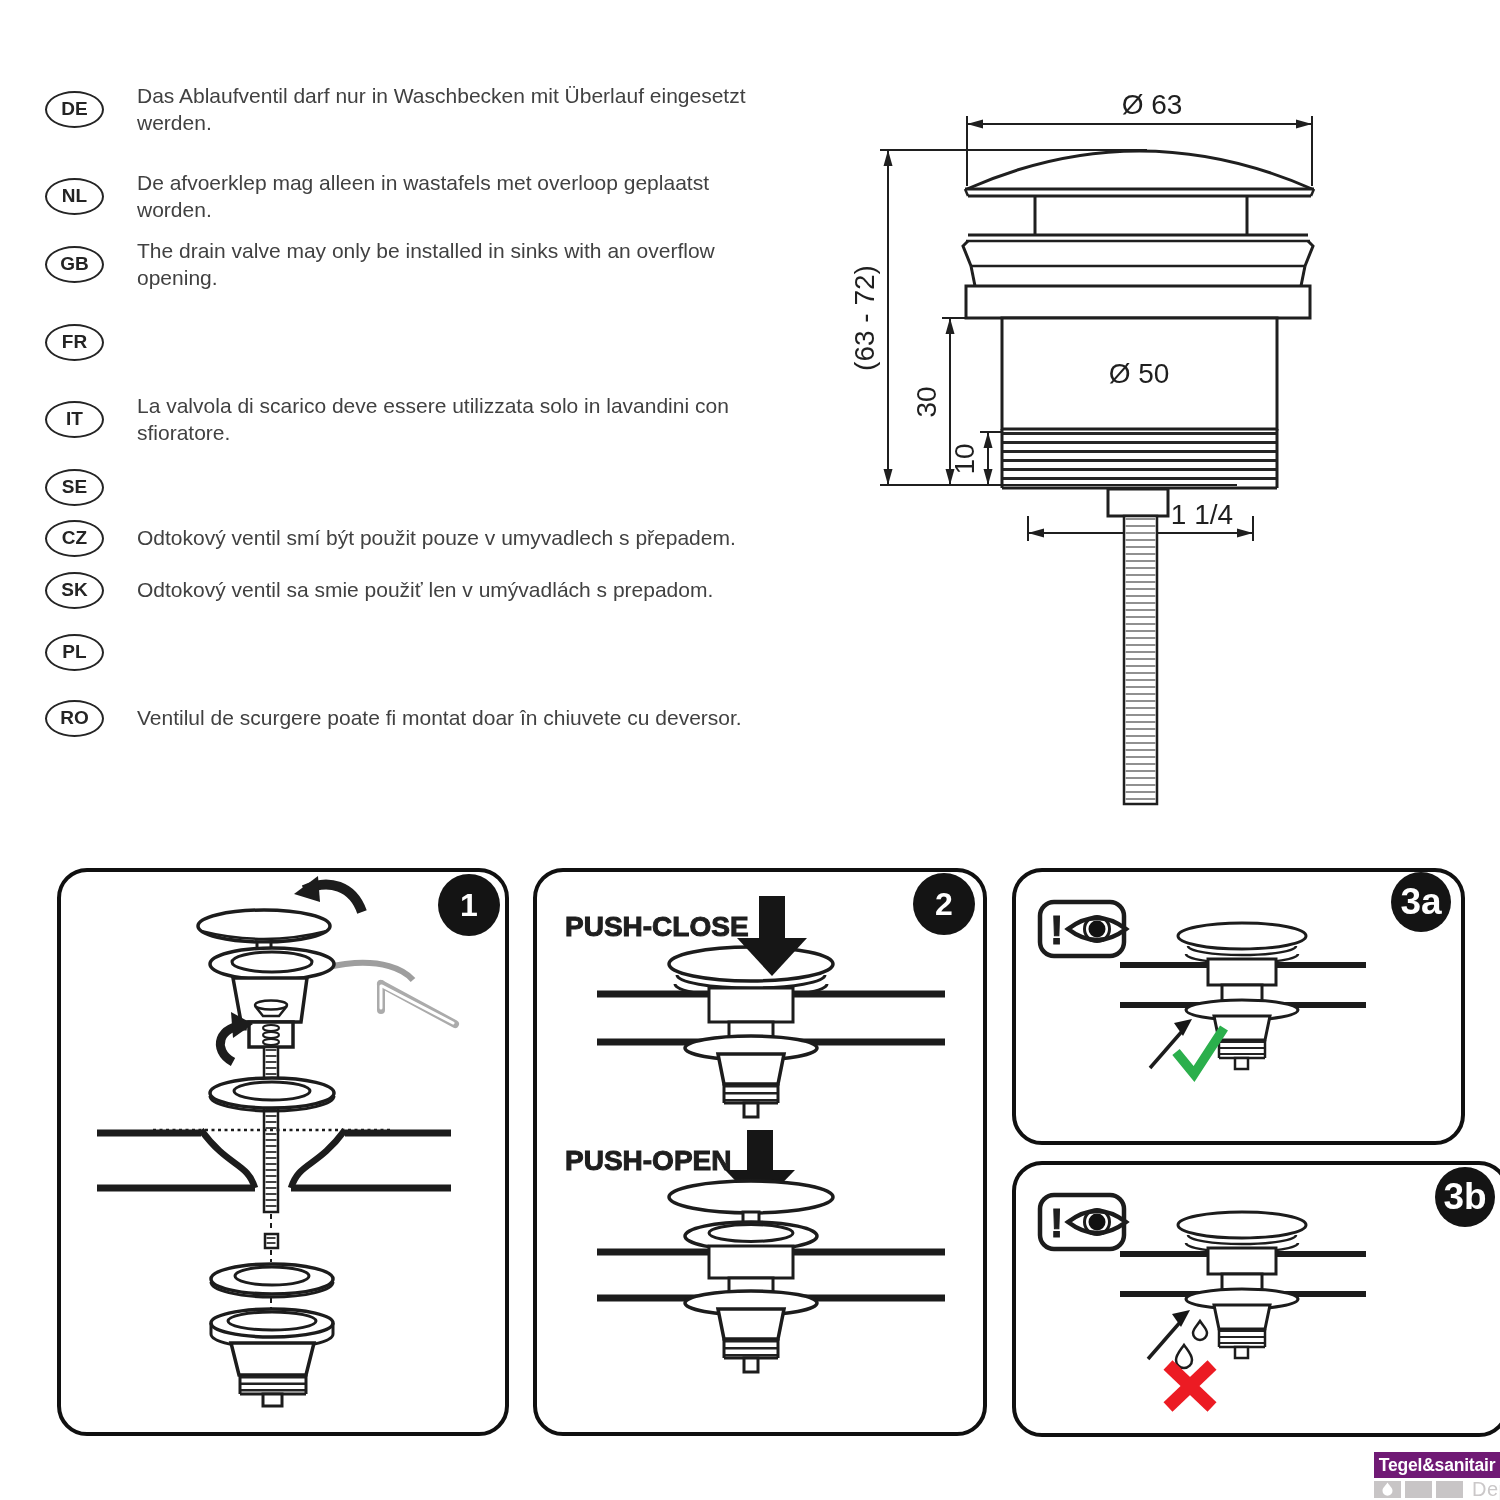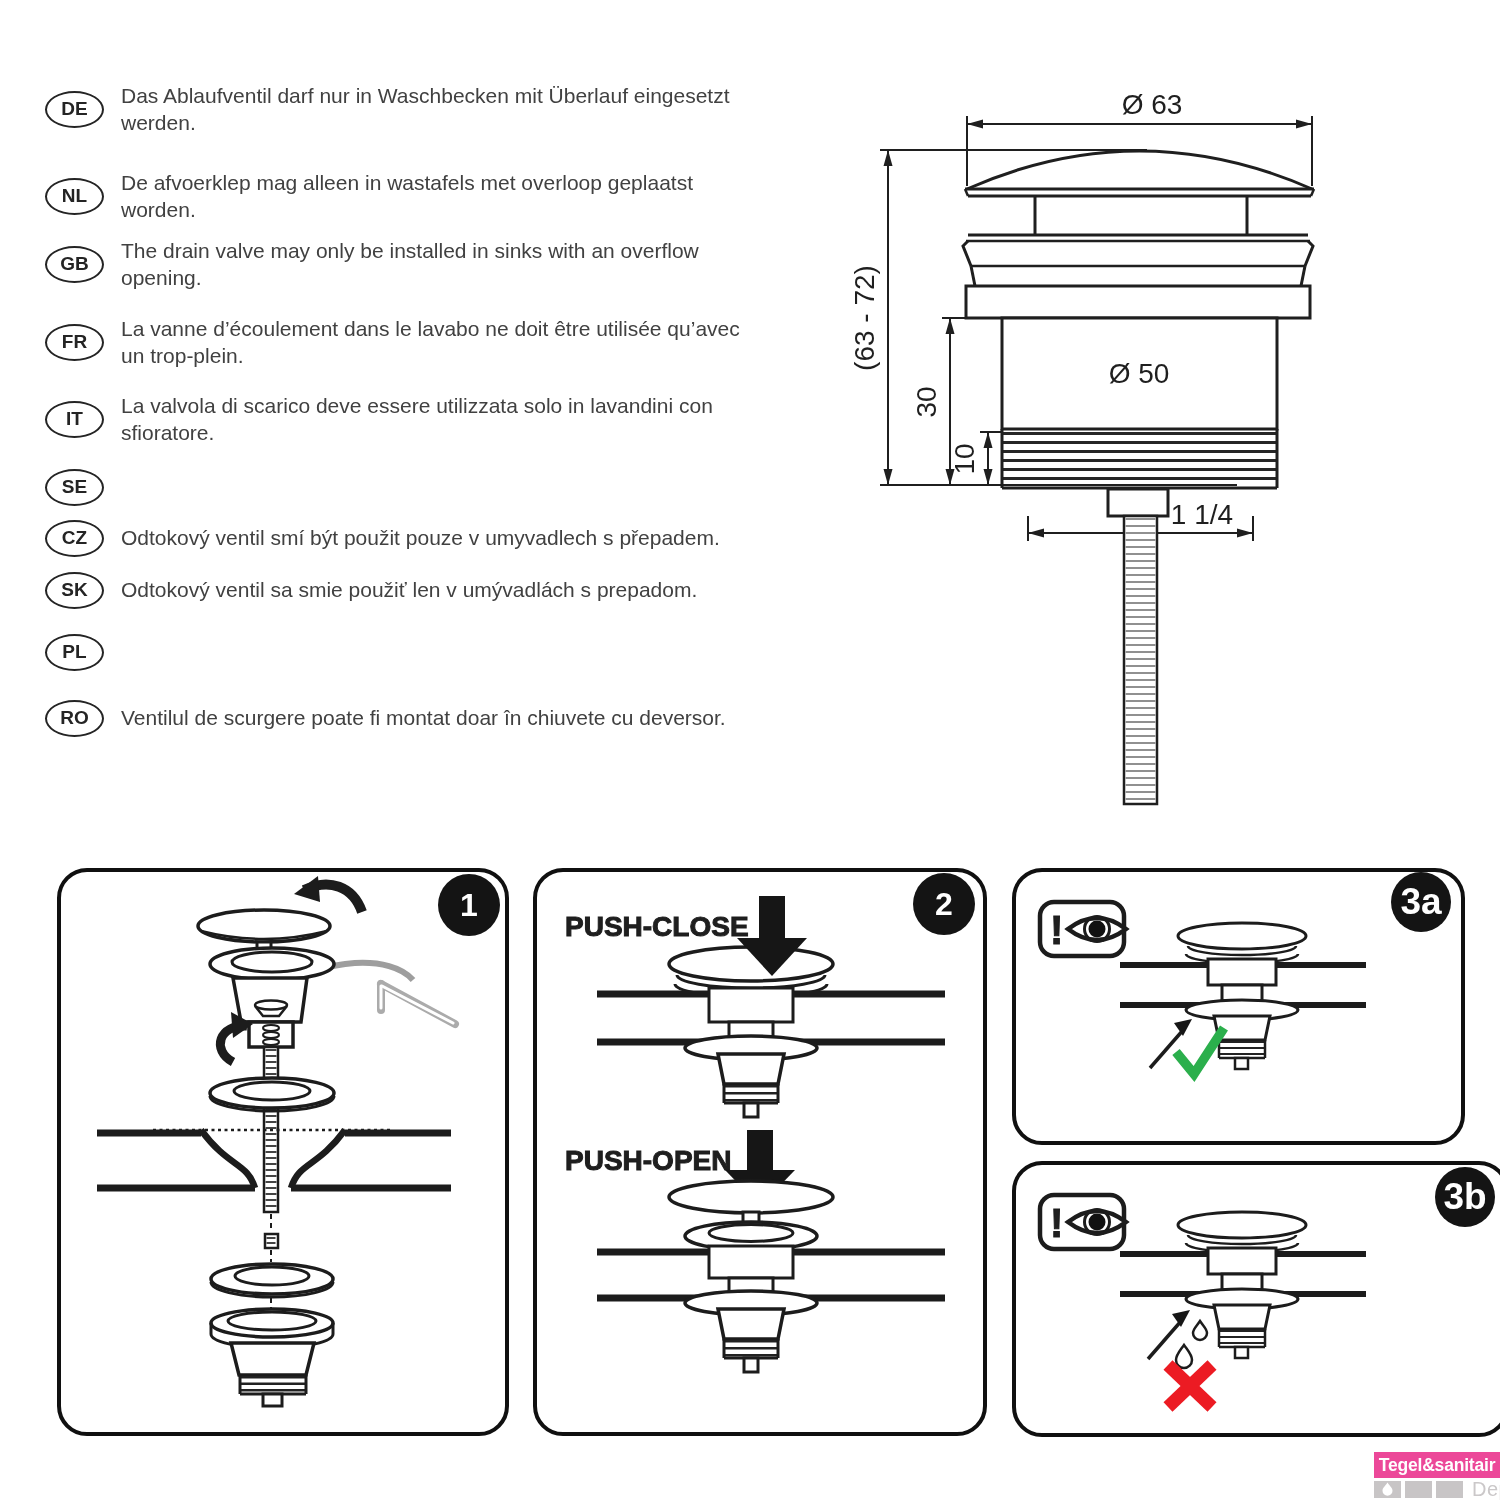"Das Ablaufventil darf nur in" .lang-text { margin: 0 -> 16px }
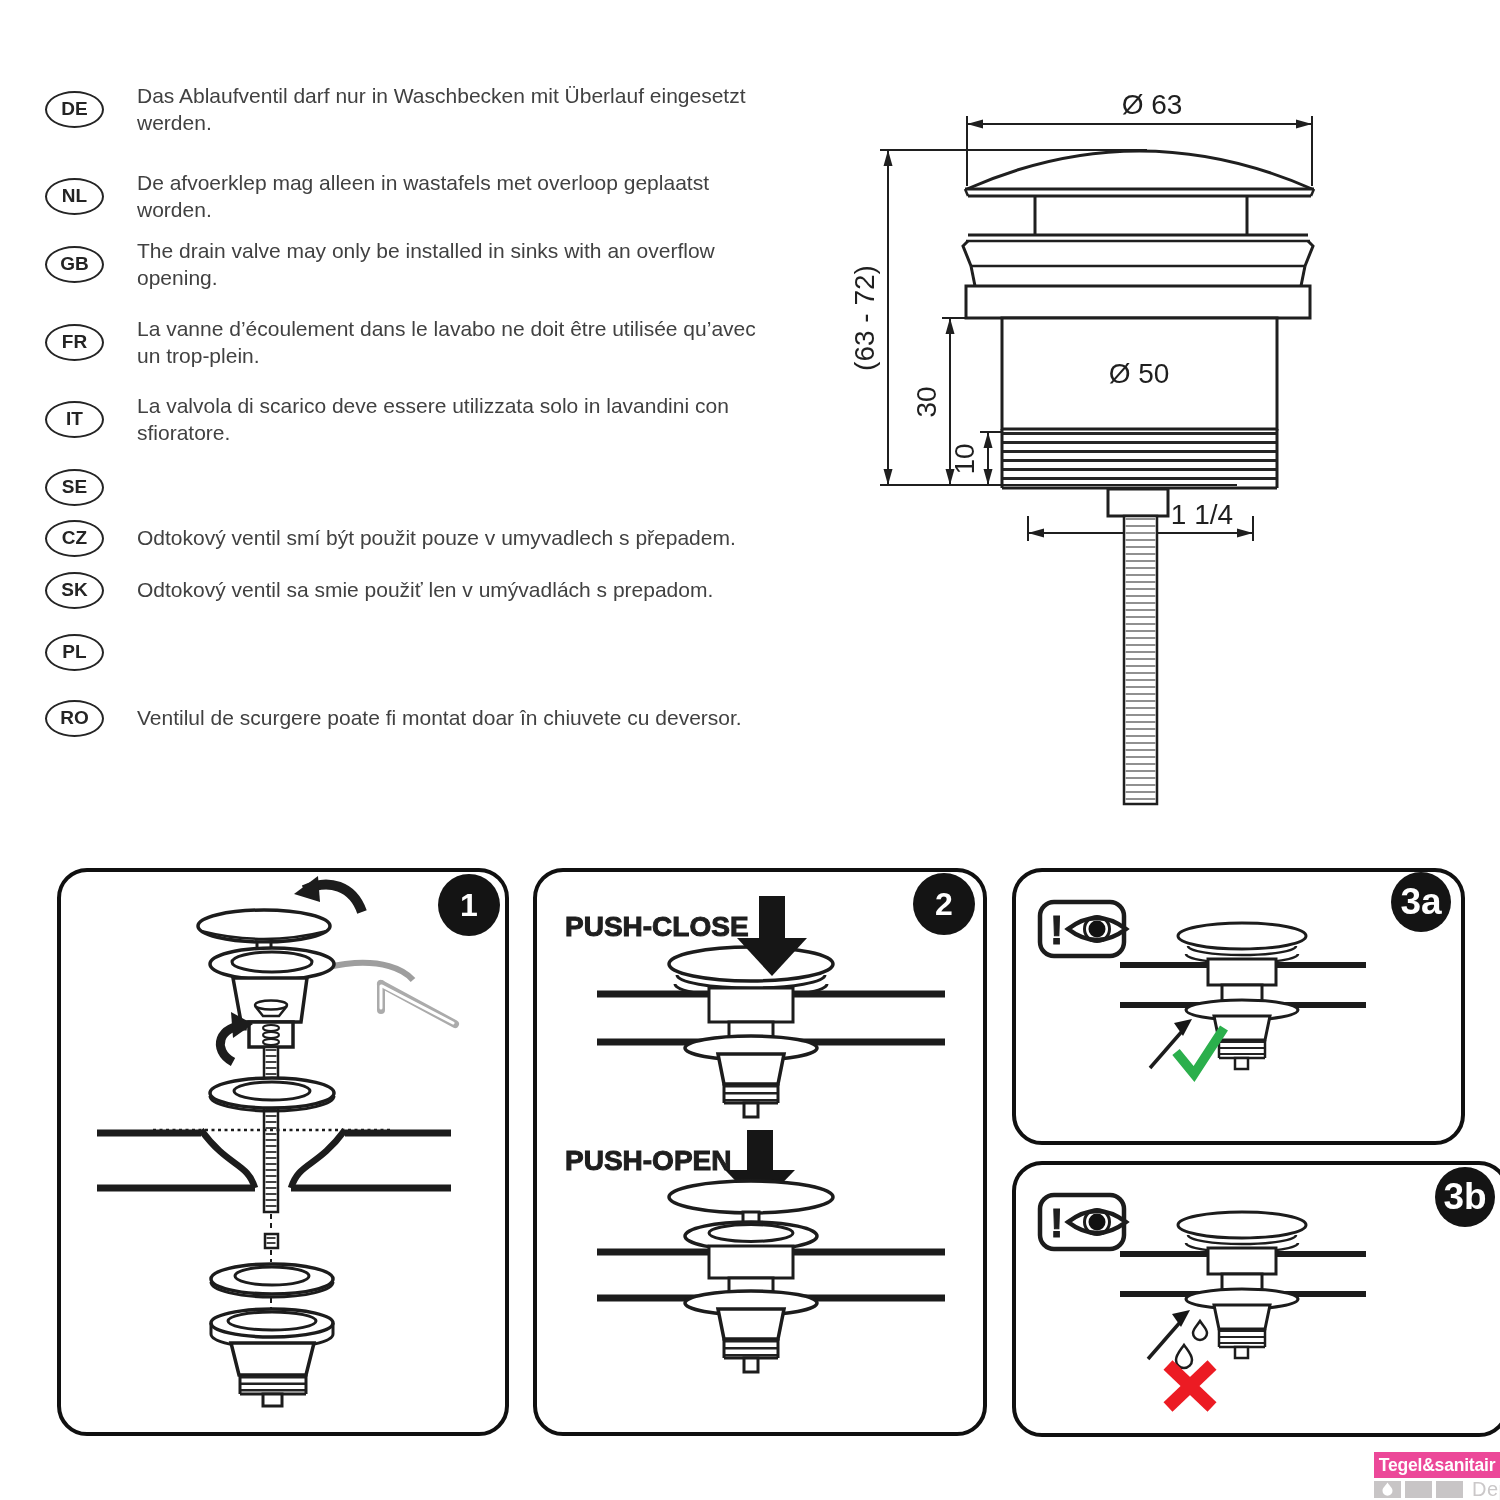"La vanne d’écoulement dans le" p.lang-text { html: <p>La vanne d’écoulement dans le lavabo ne doit être utilisée qu’avec un trop-plein.</p> -> none }
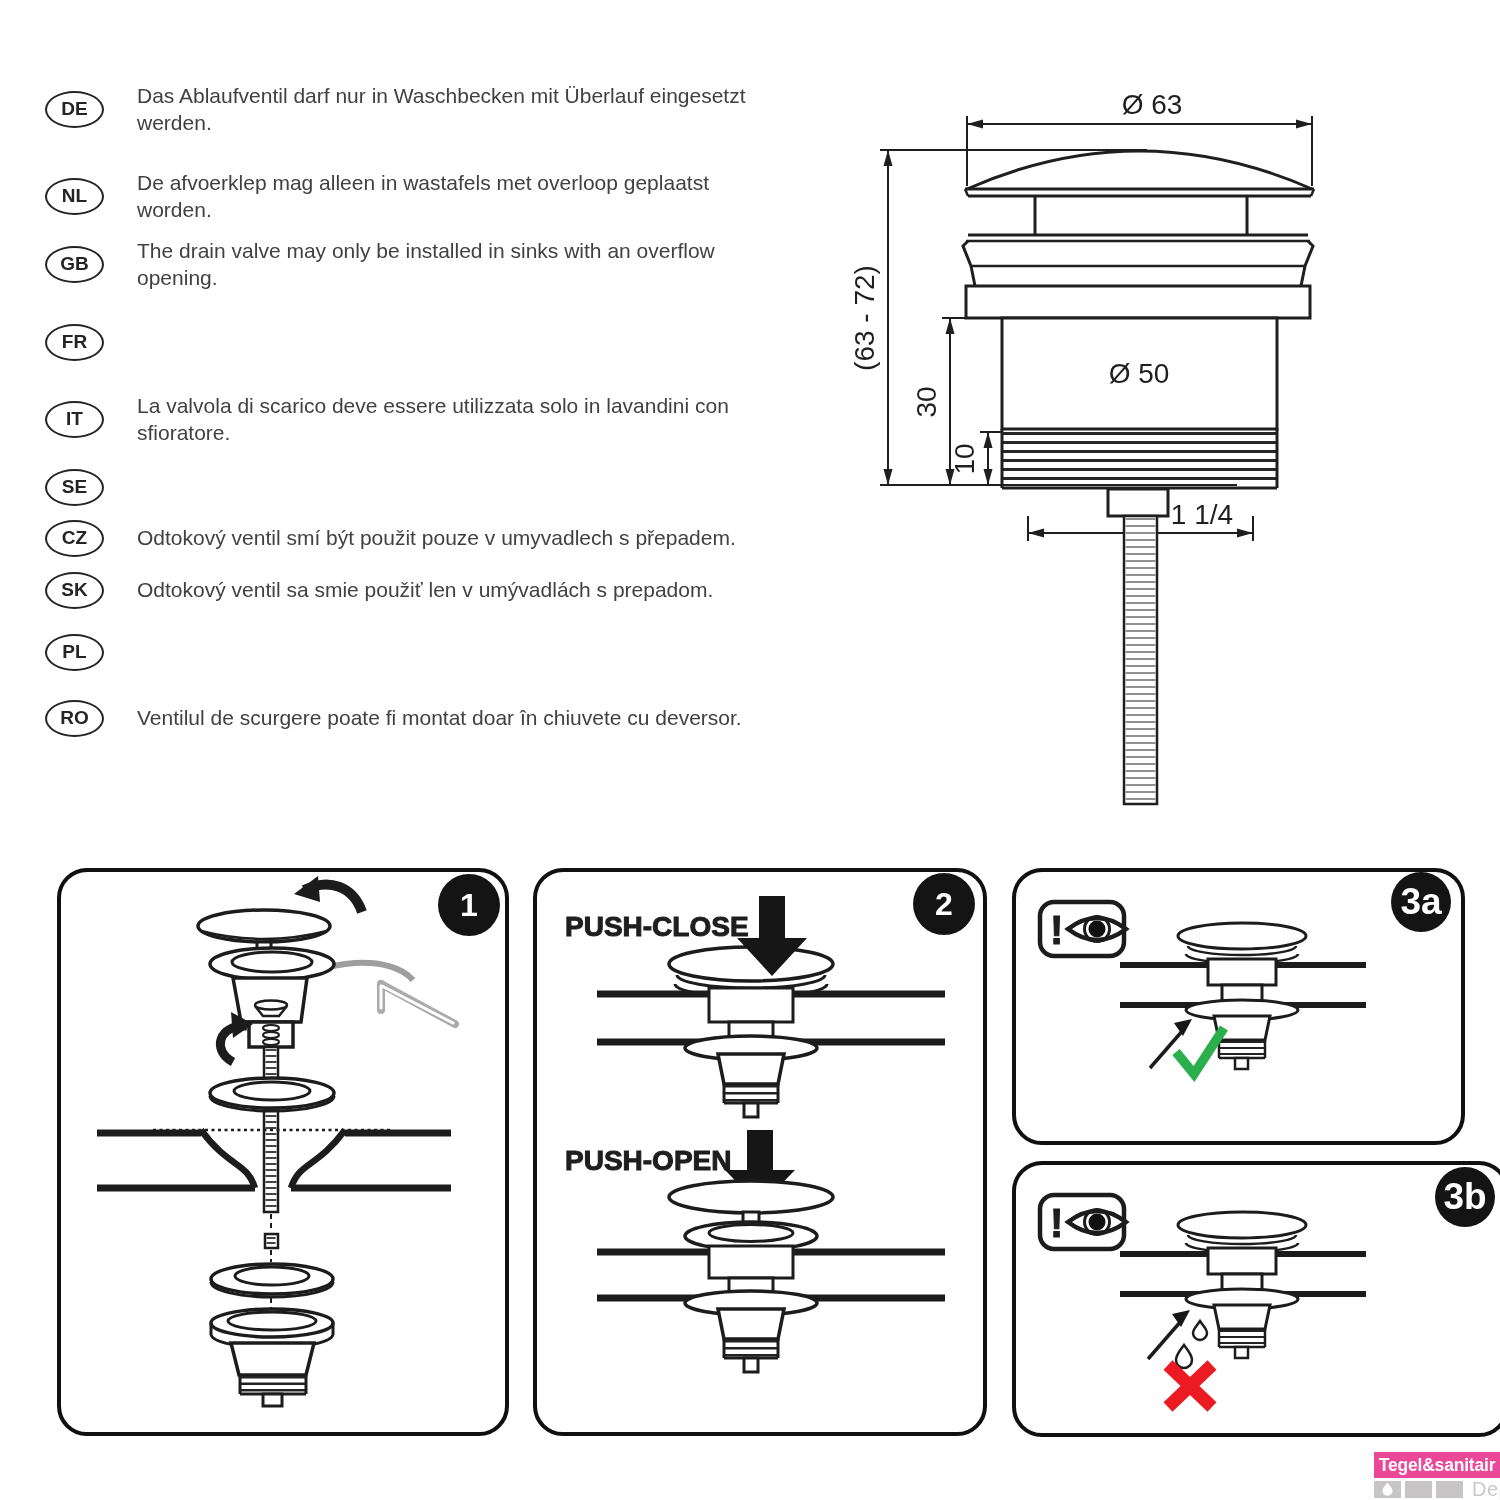"Tegel&sanitair" .wm-bar { background: #ec4899 -> #701a75 }
